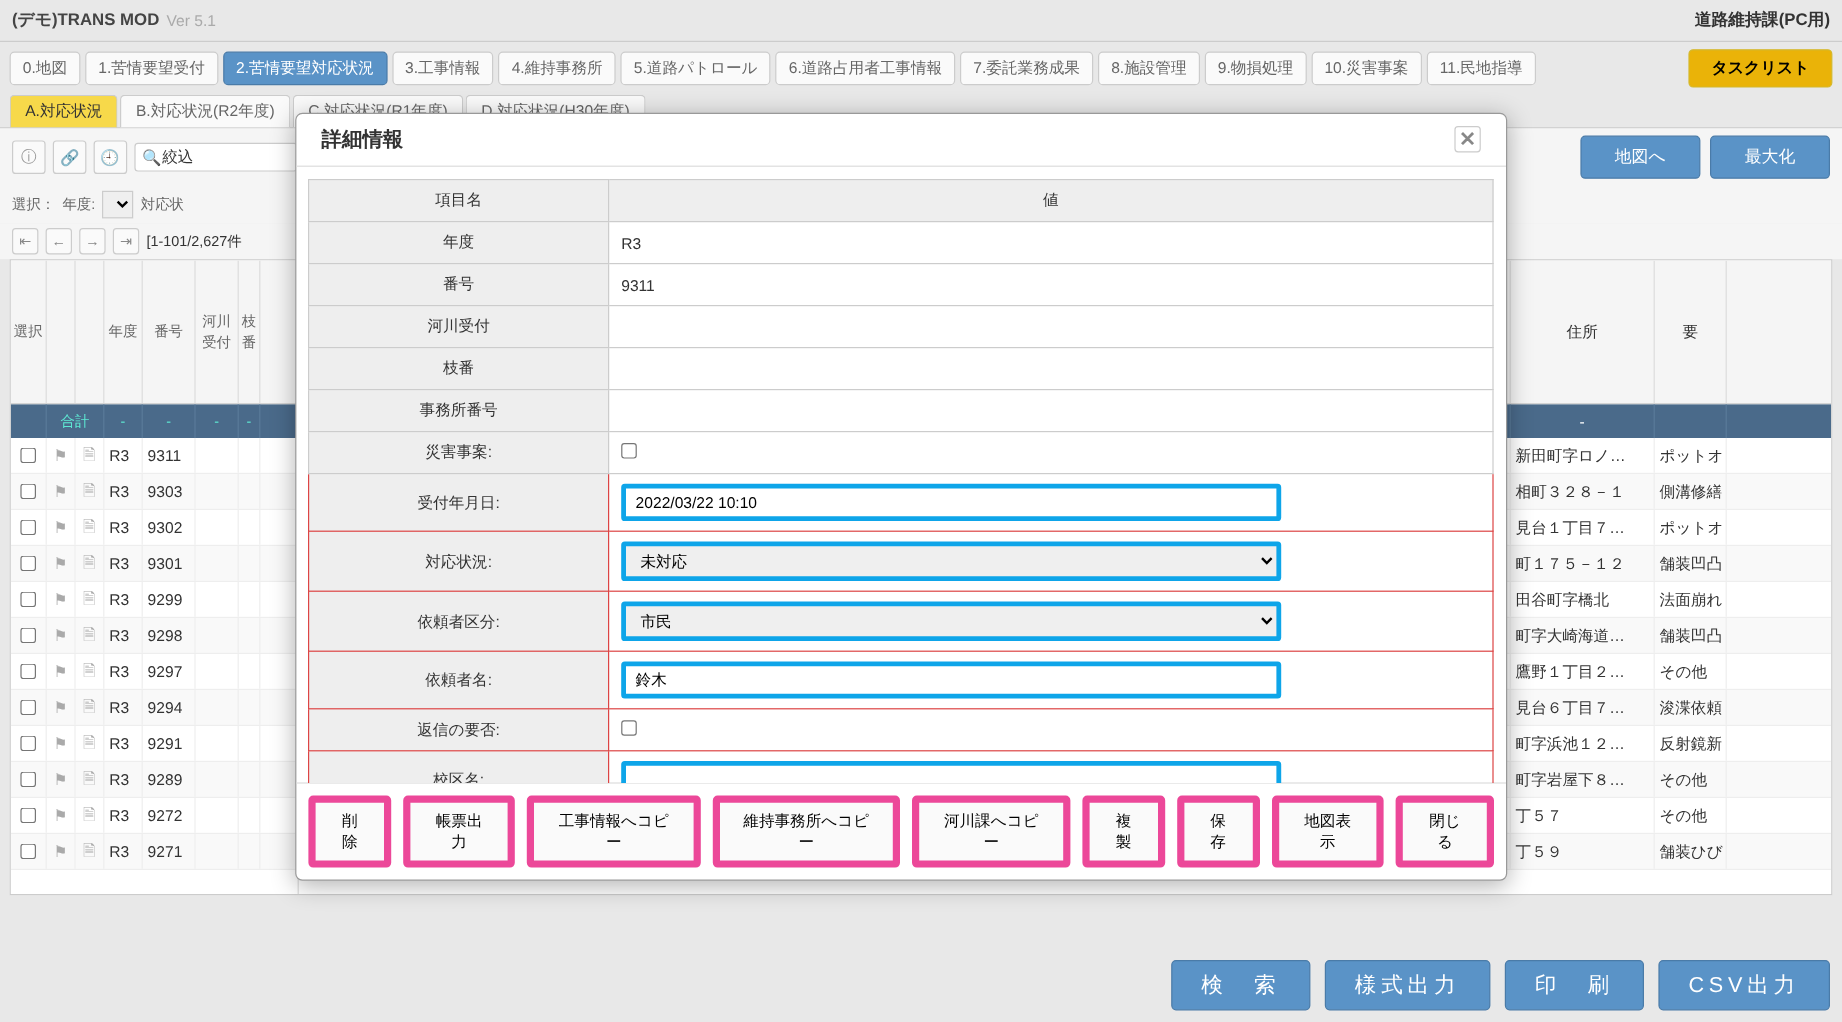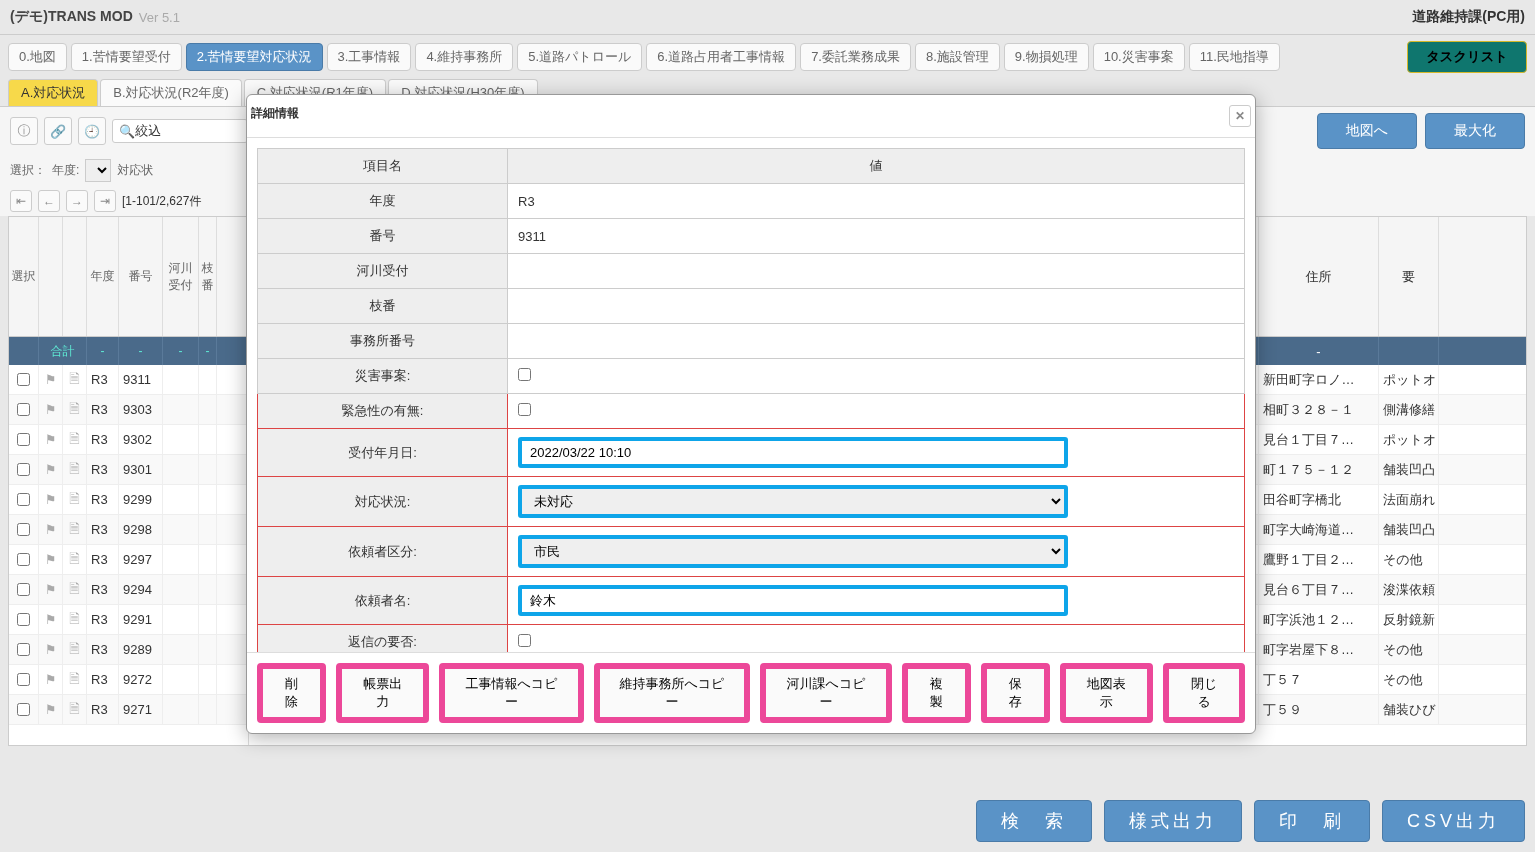"タスクリスト" .tasklist-btn { background: #0f766e -> #eab308 }
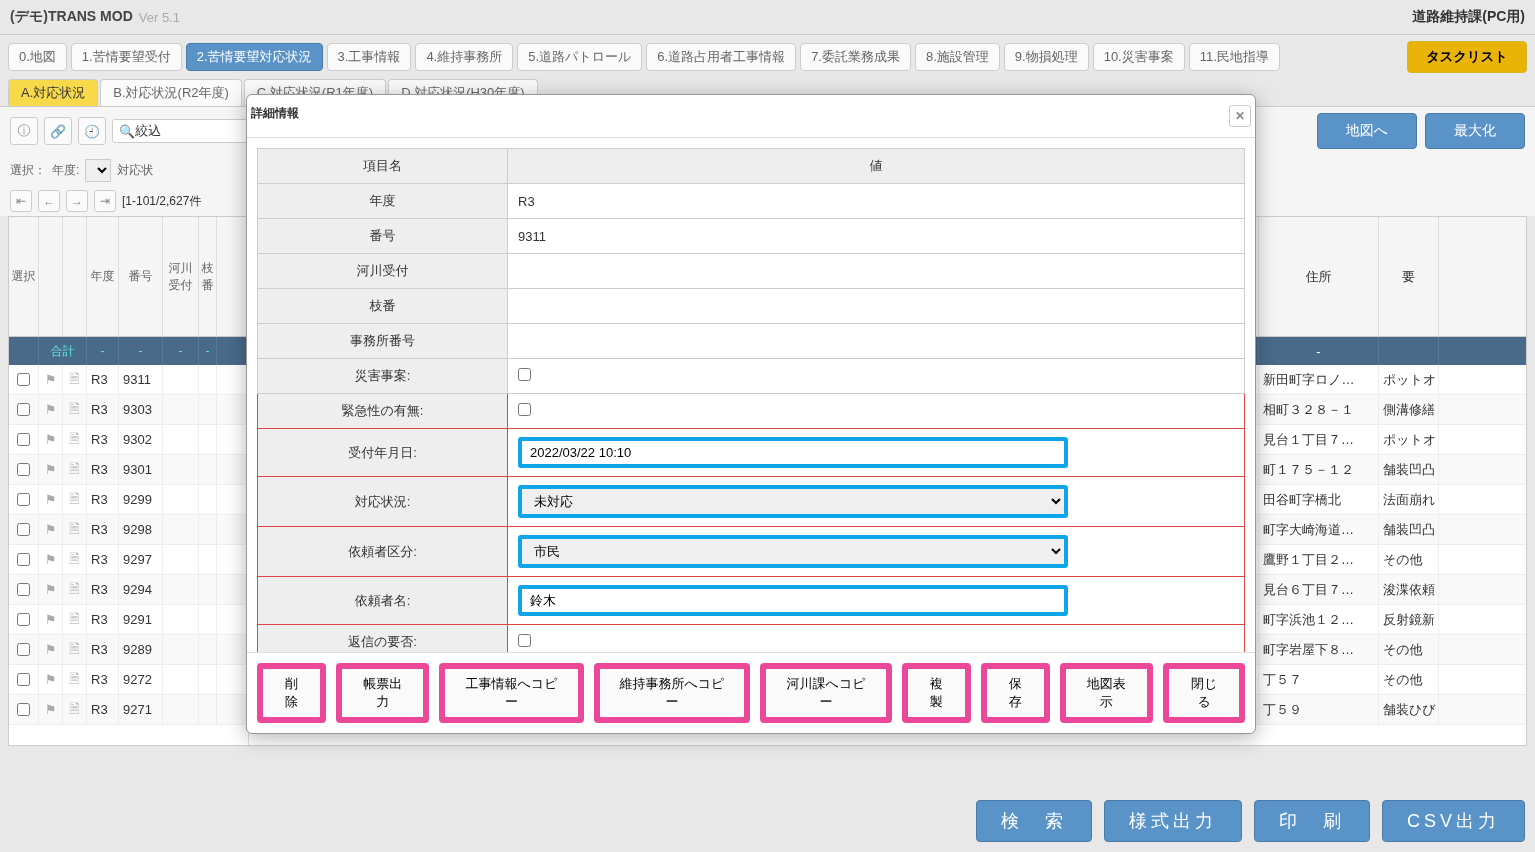"詳細情報" .modal-header { font-size: 12px -> 17px; padding: 10px 4px -> 10px 21px }
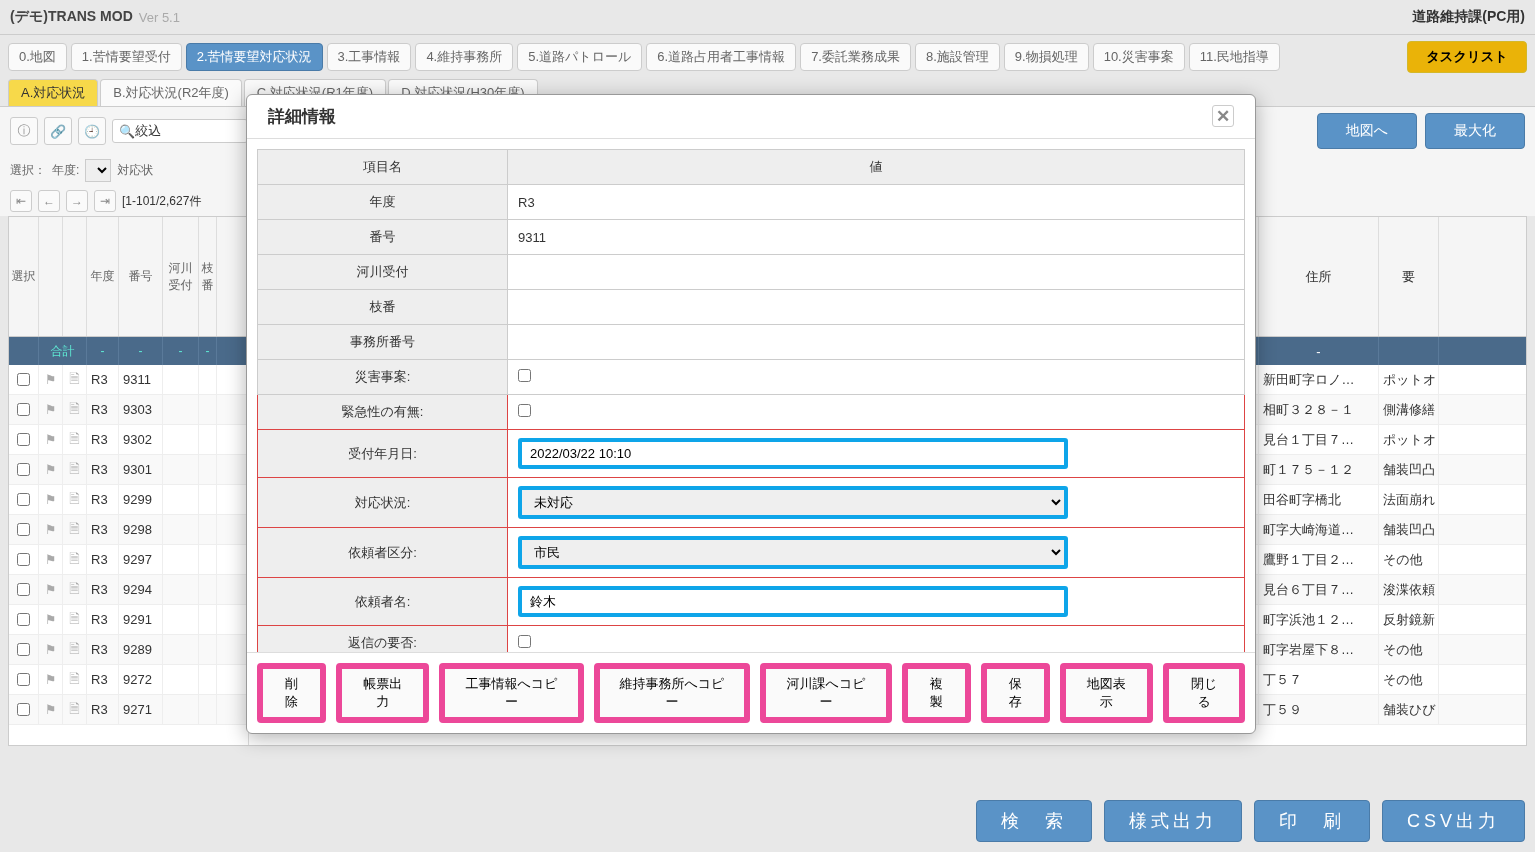"緊急性の有無:" tr.req { html: <tr> <th>緊急性の有無:</th> <td><input></td> </tr> -> none }
